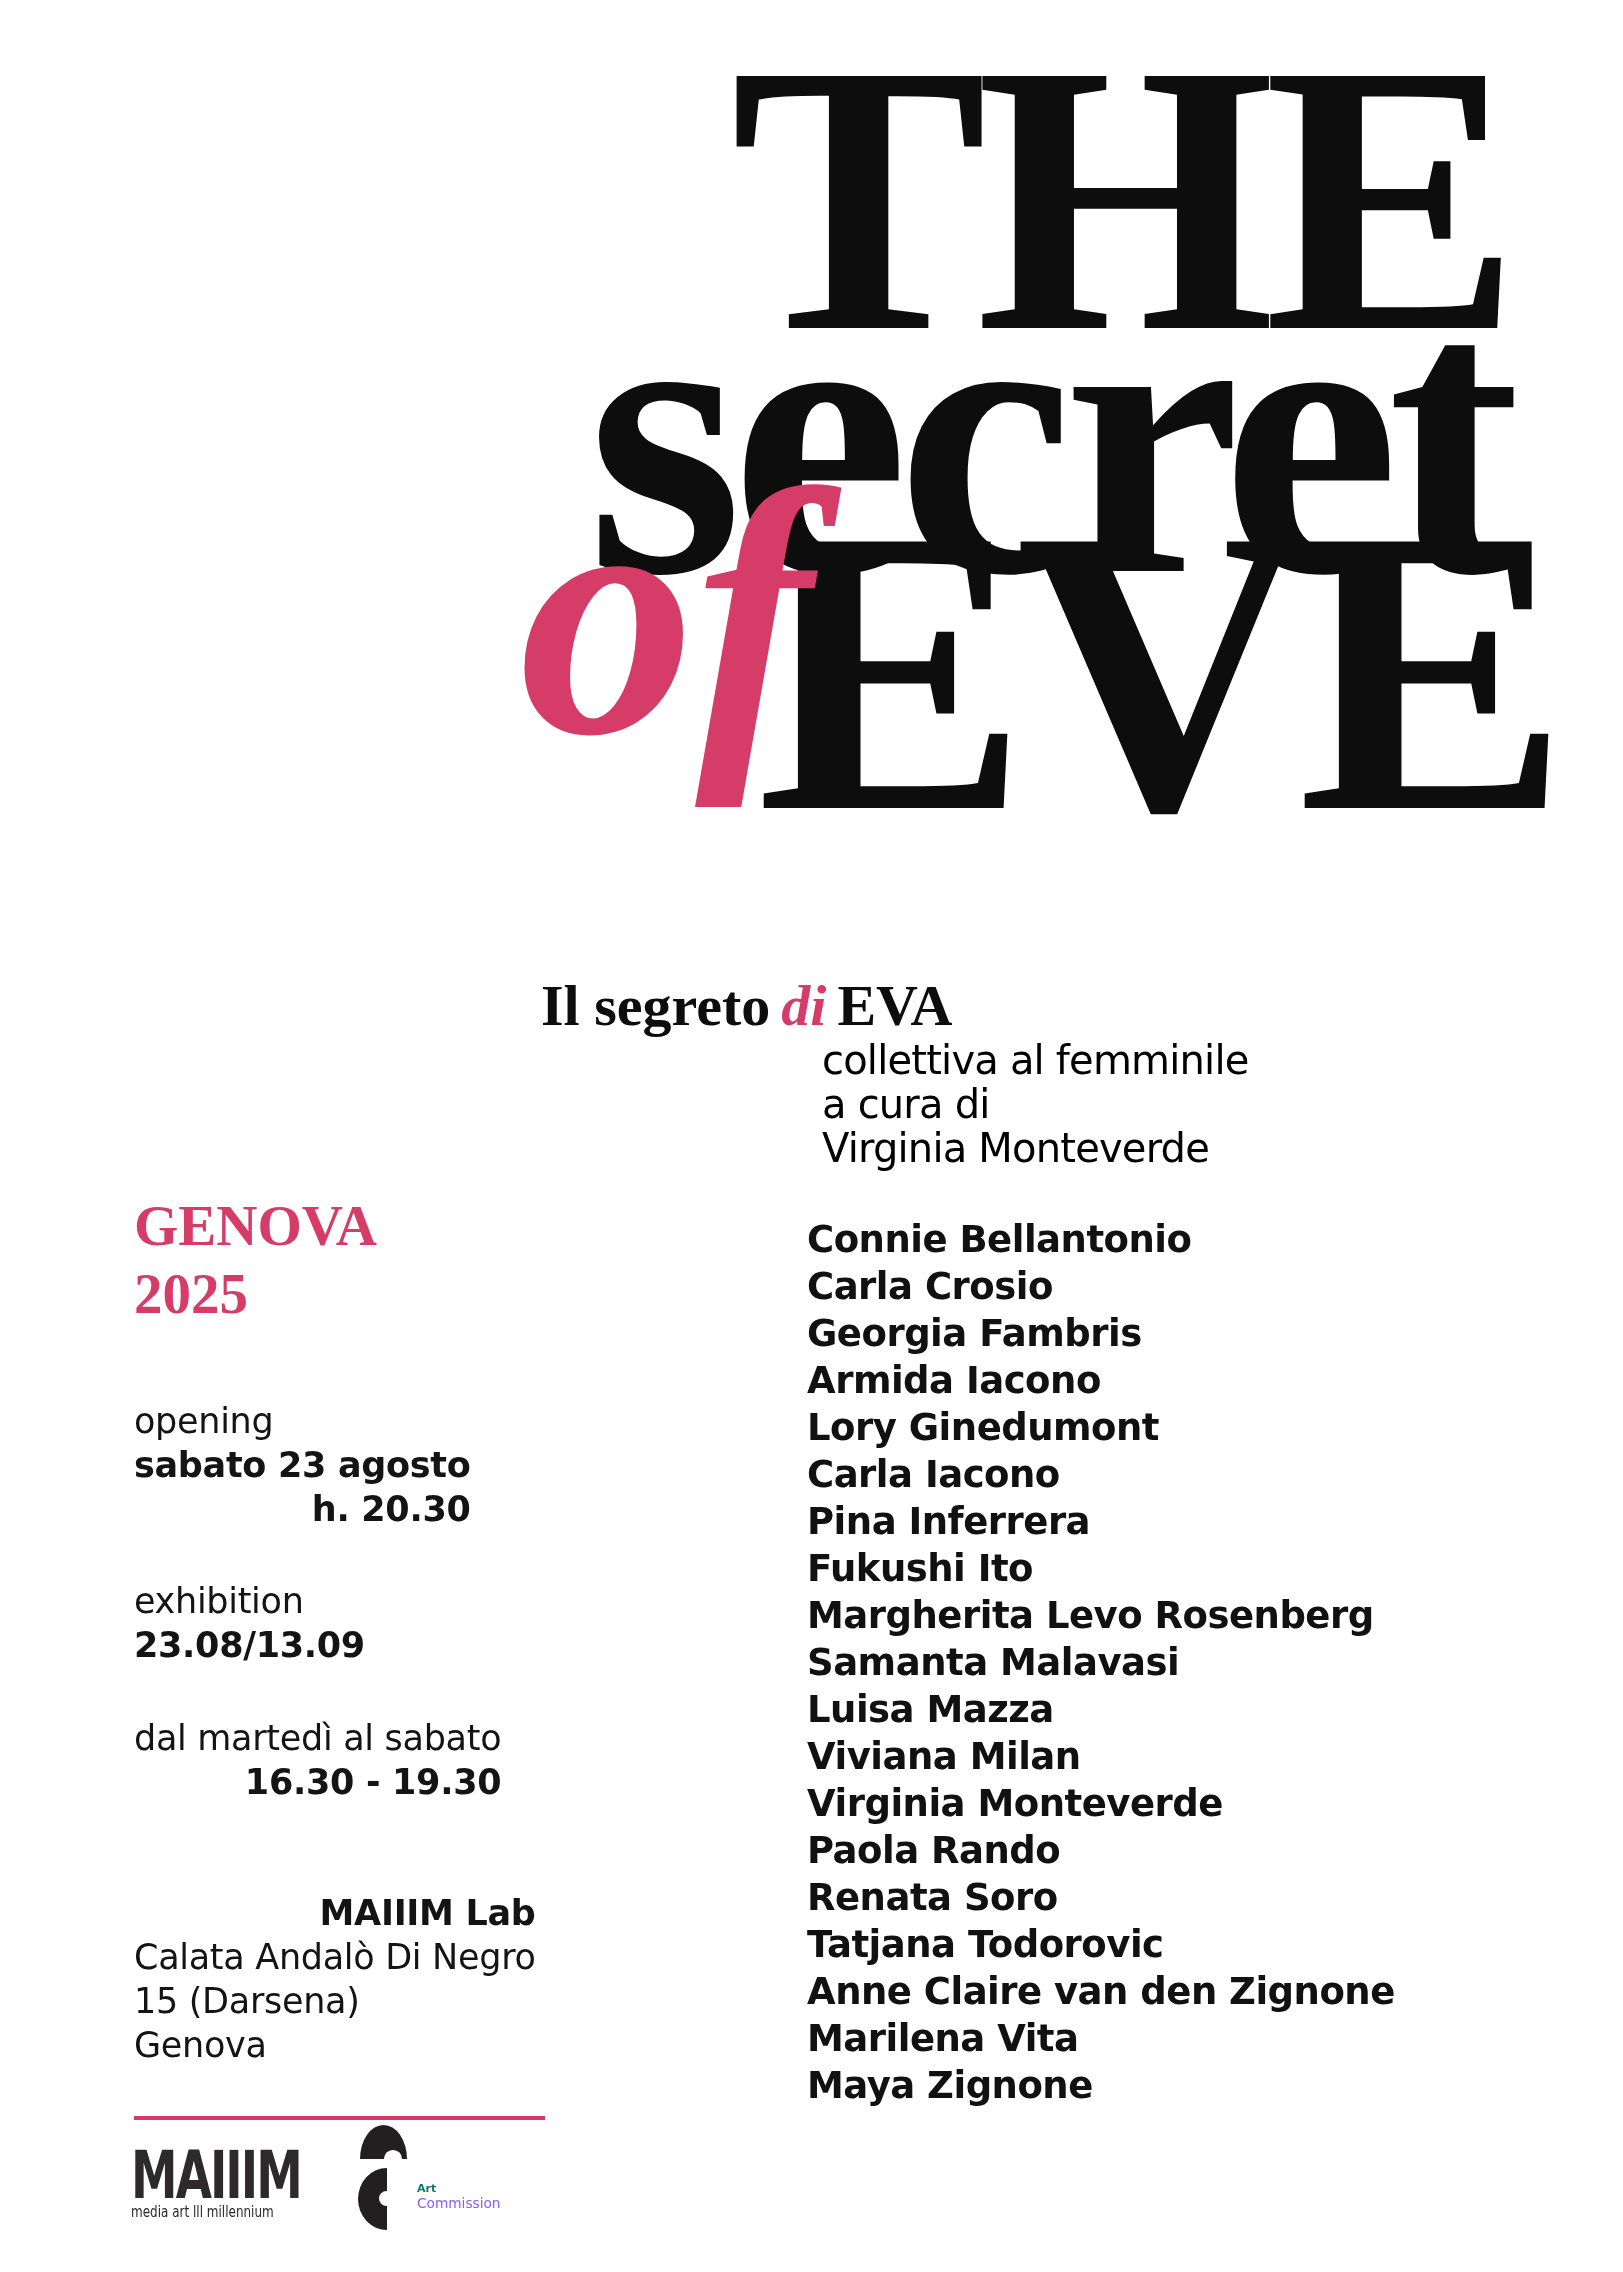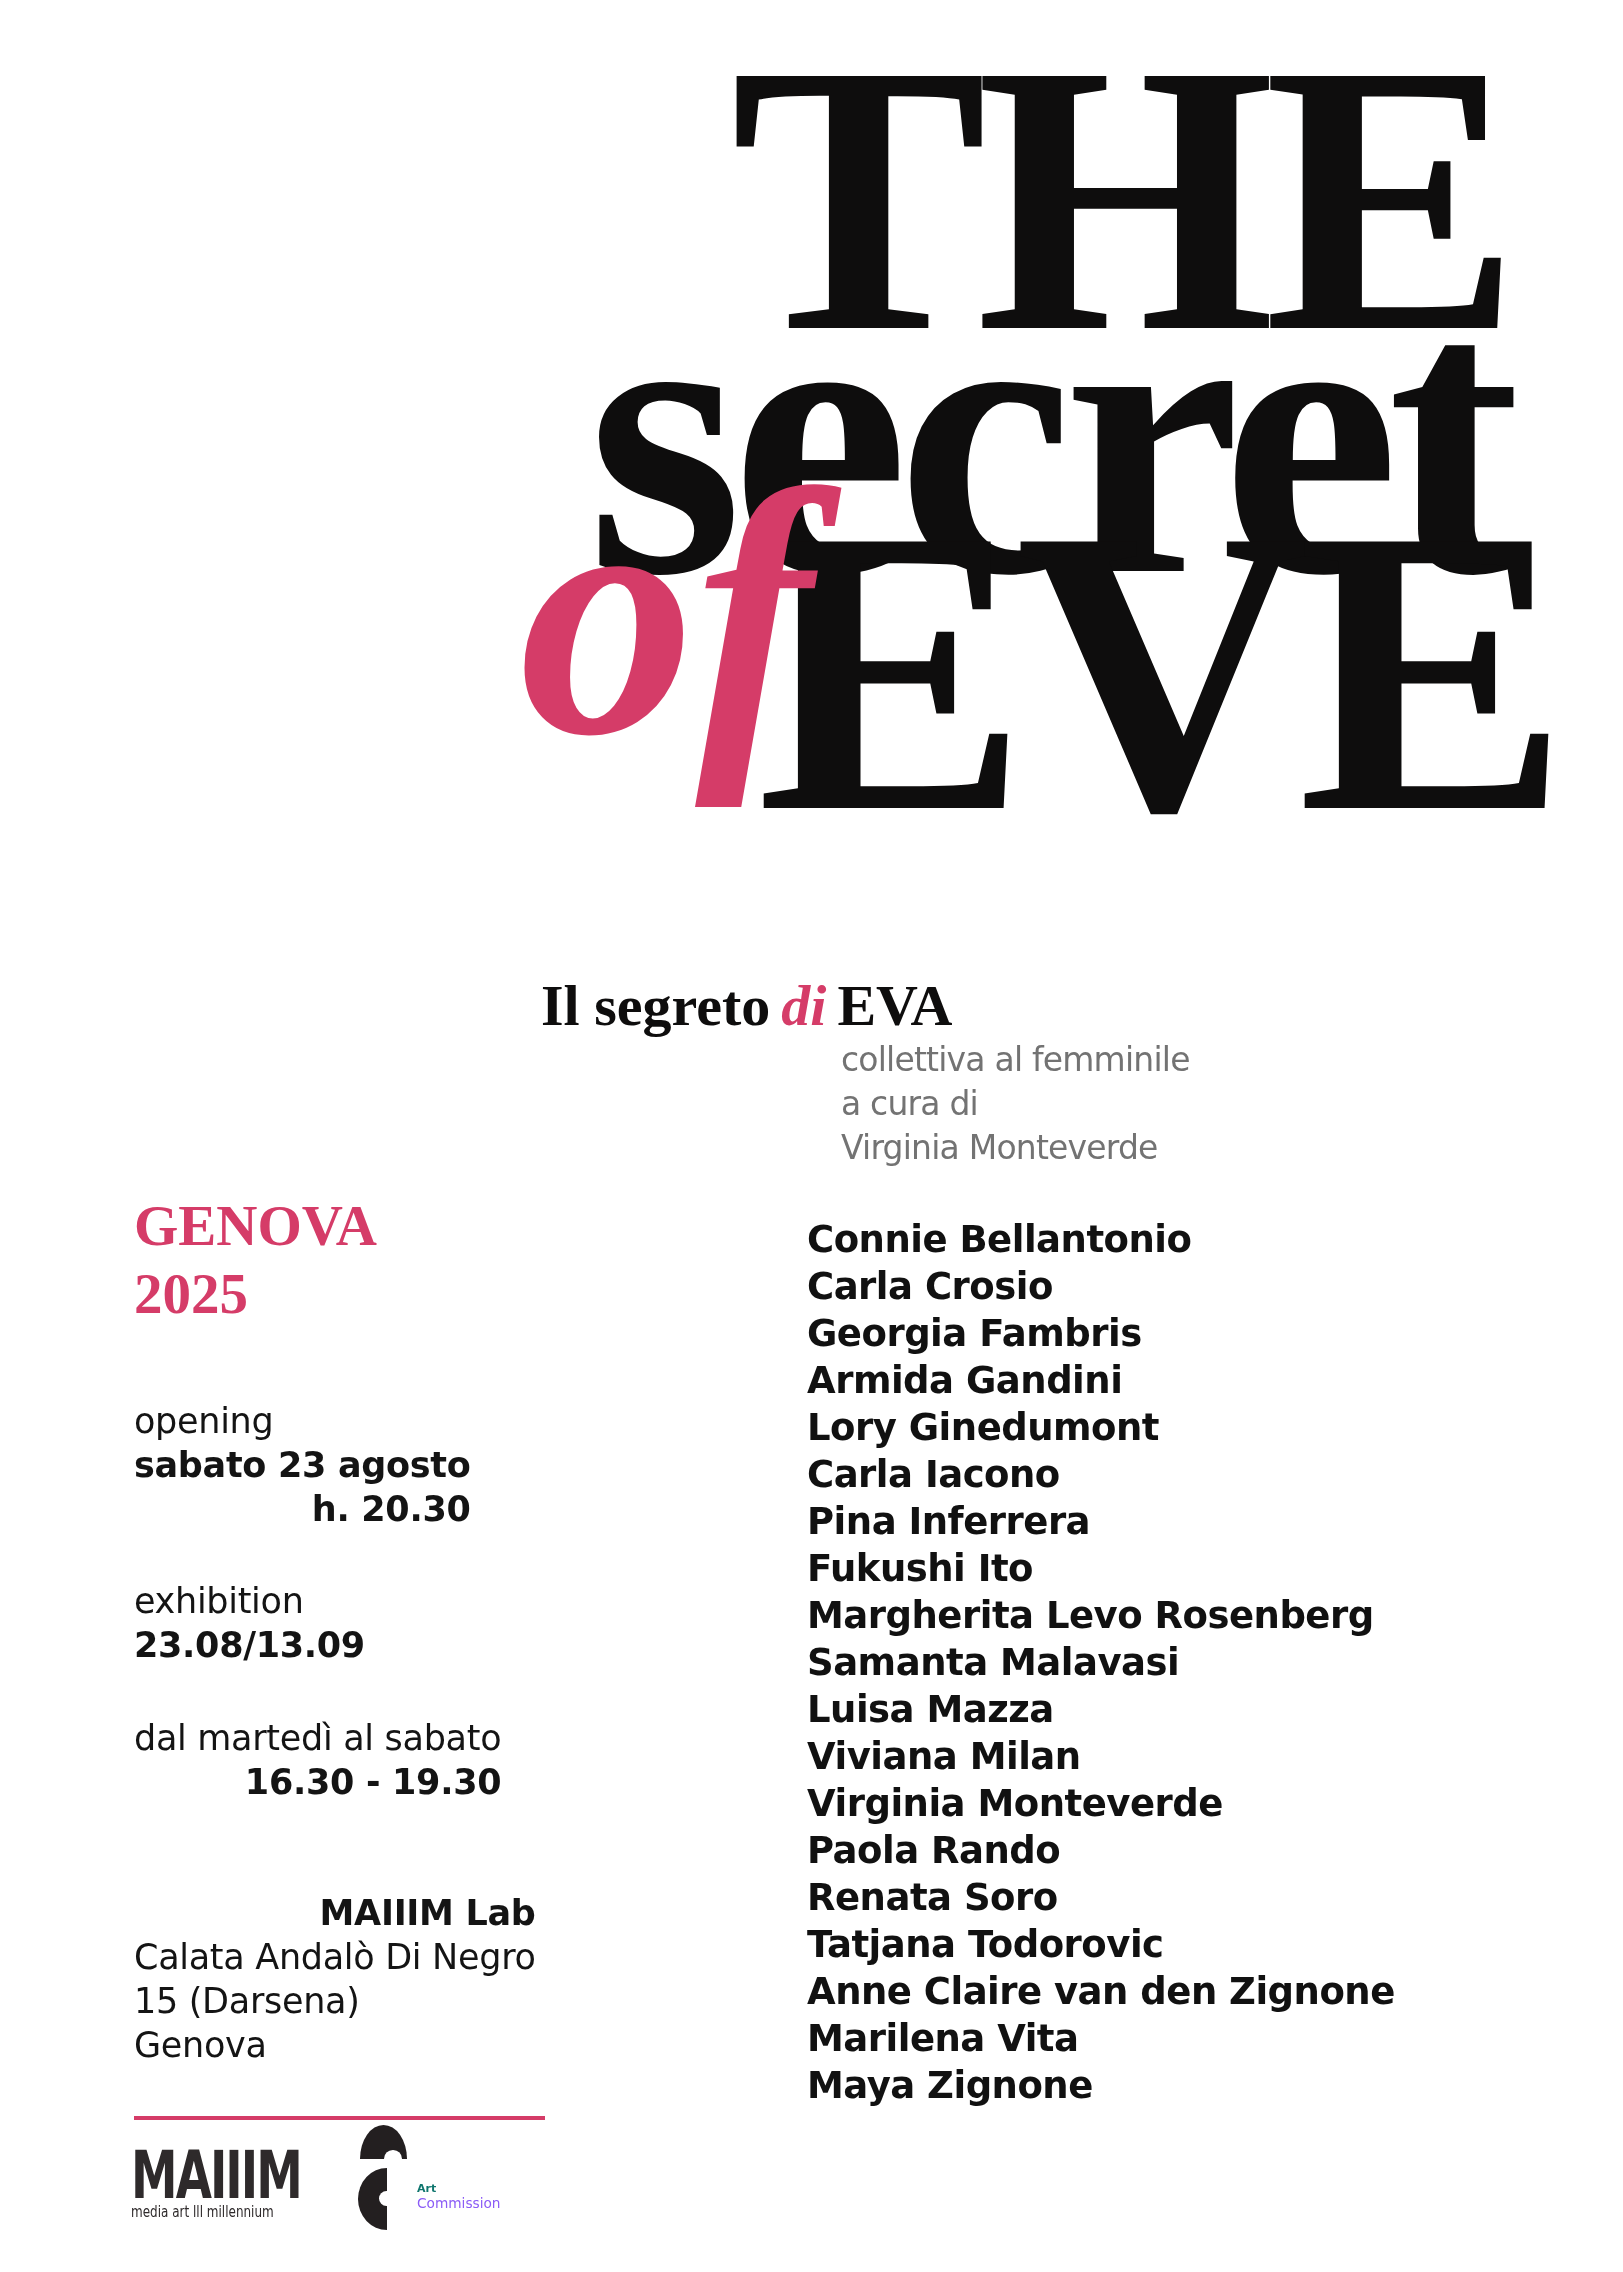"collettiva al femminile" #curator { color: #737373 -> #000000; font-size: 33px -> 40px; left: 841px -> 822px }
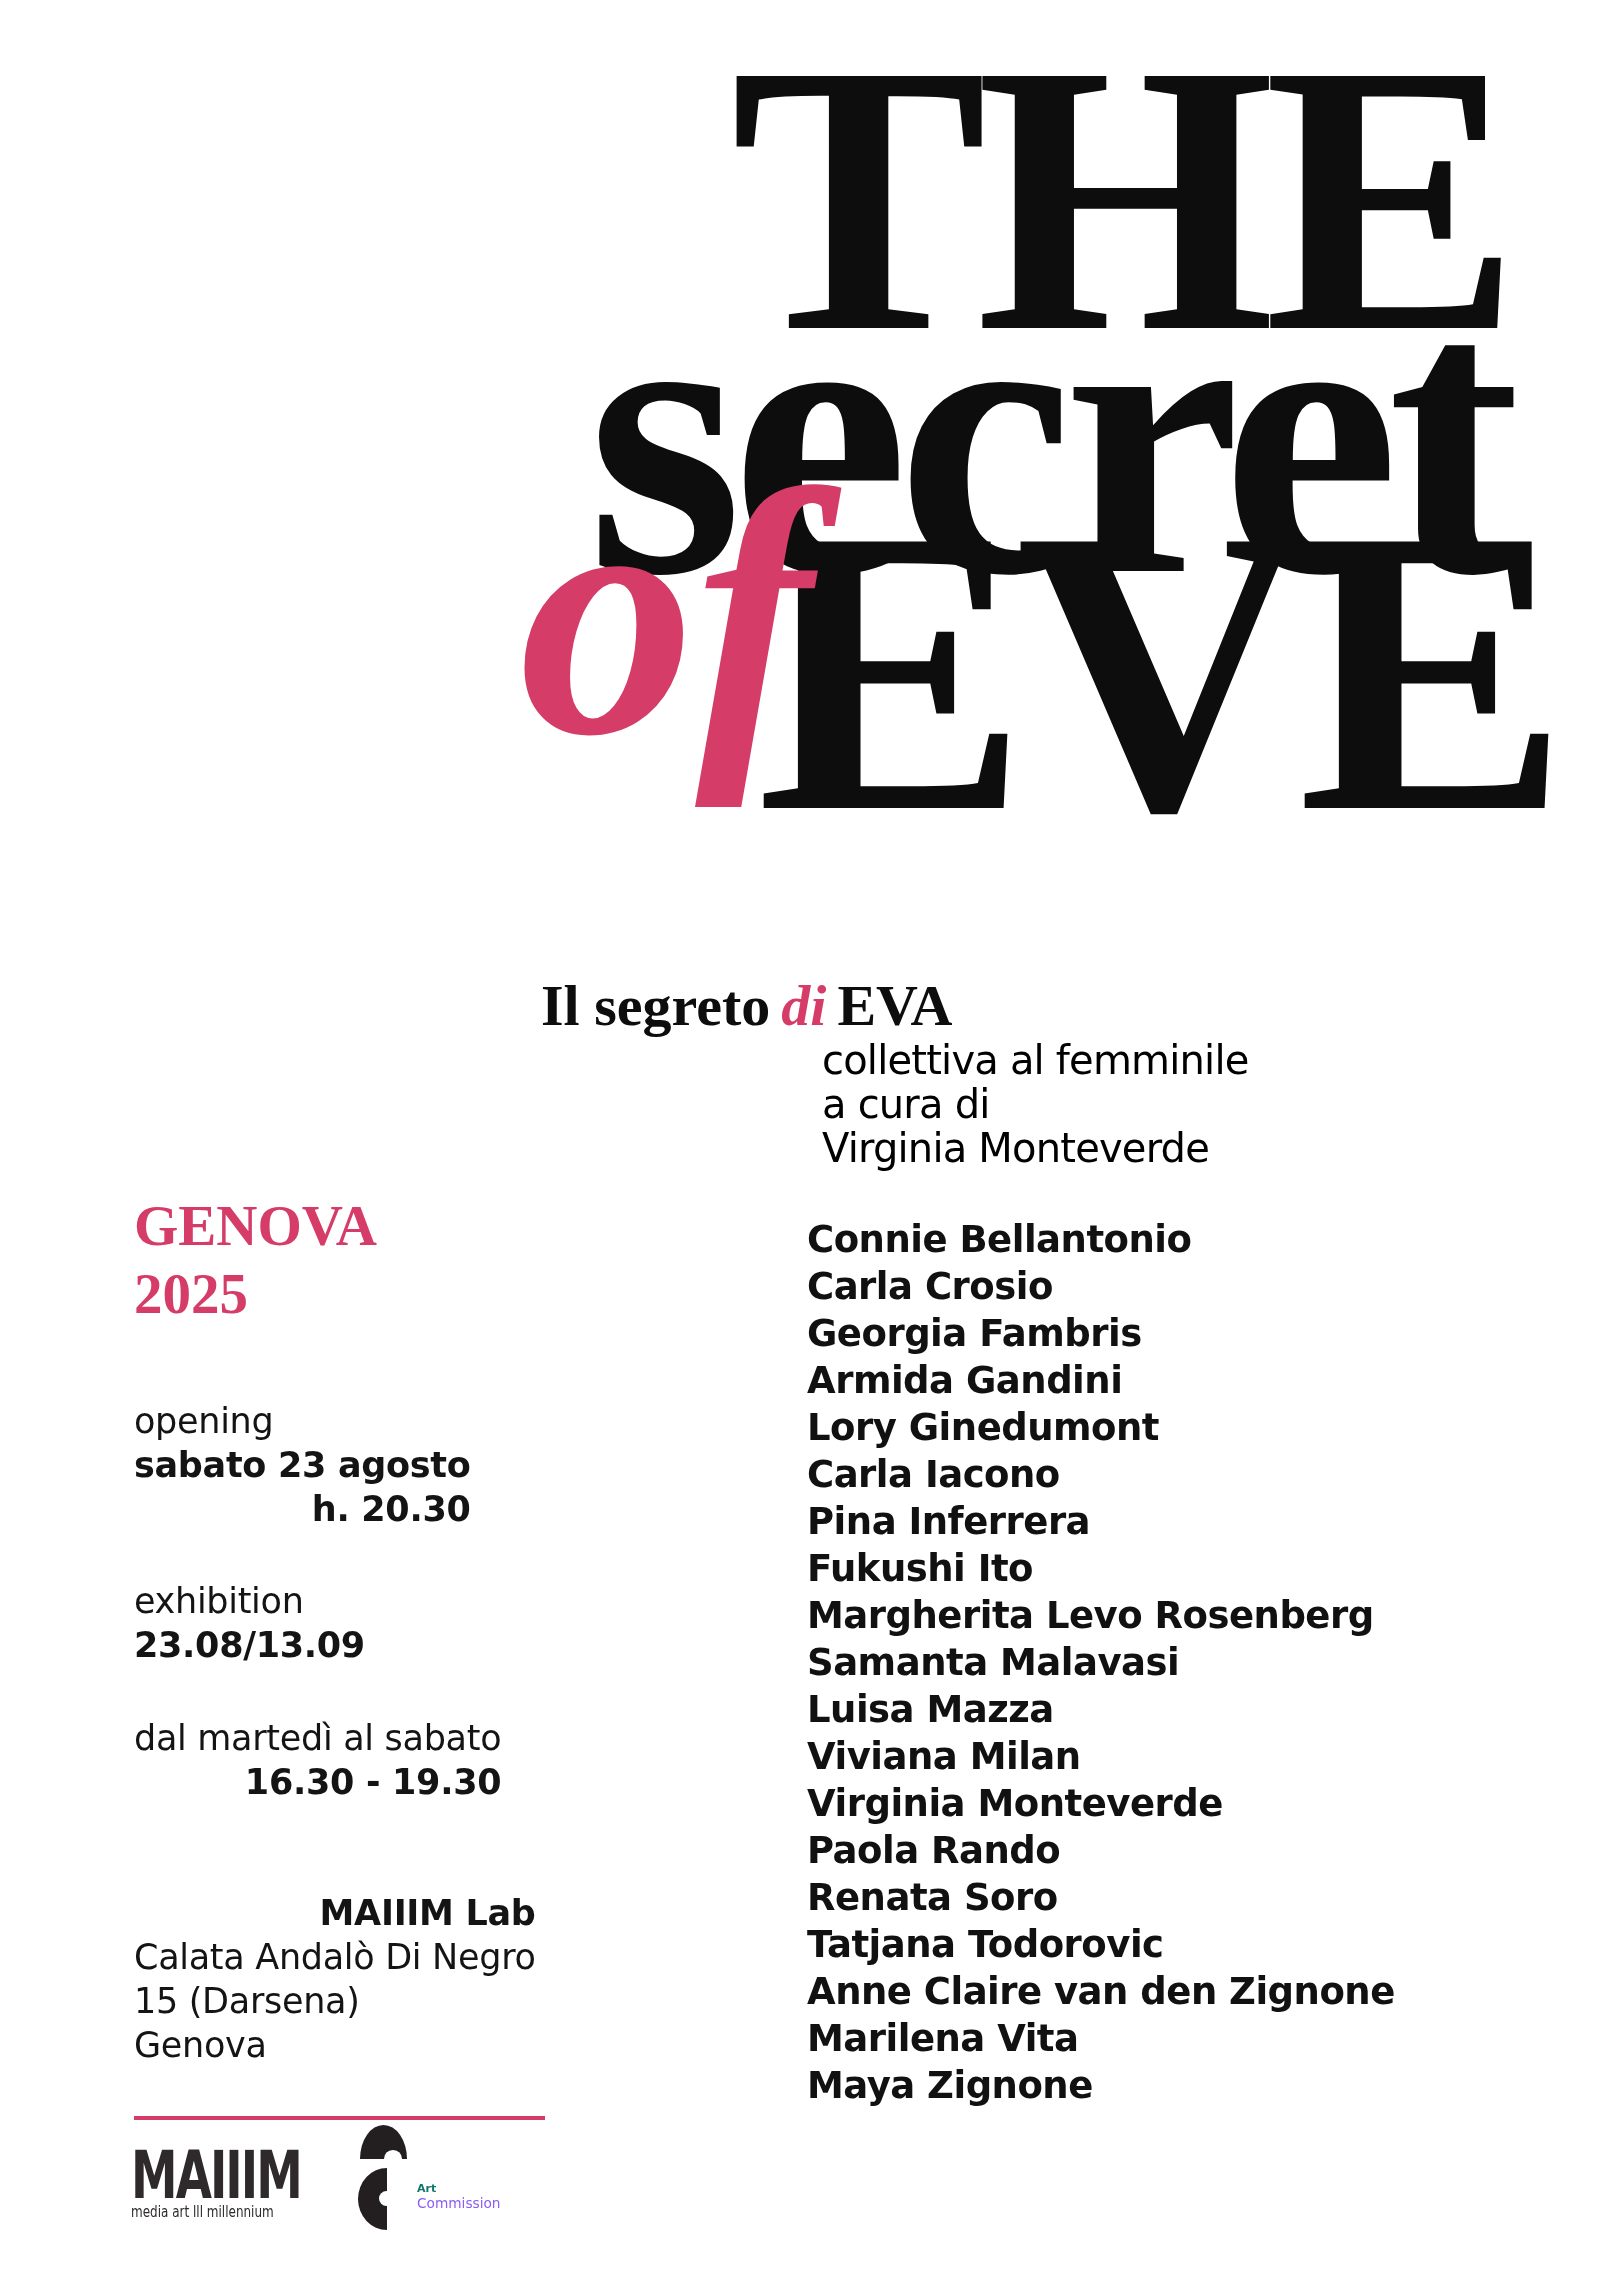"Armida Gandini" div { text: Gandini -> Iacono }
